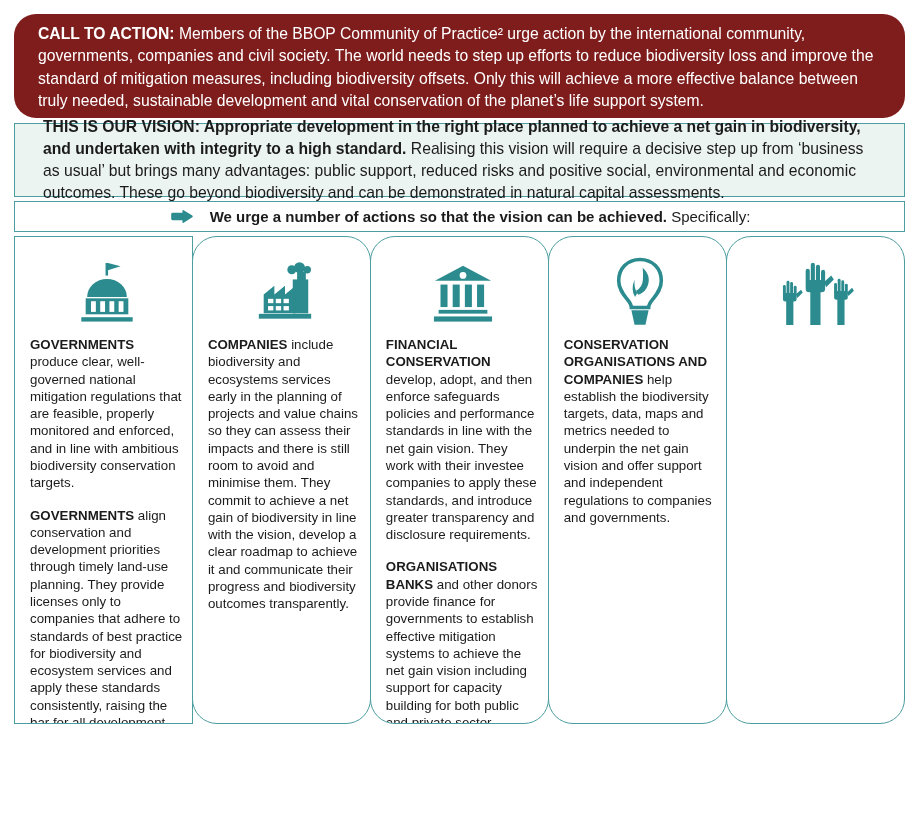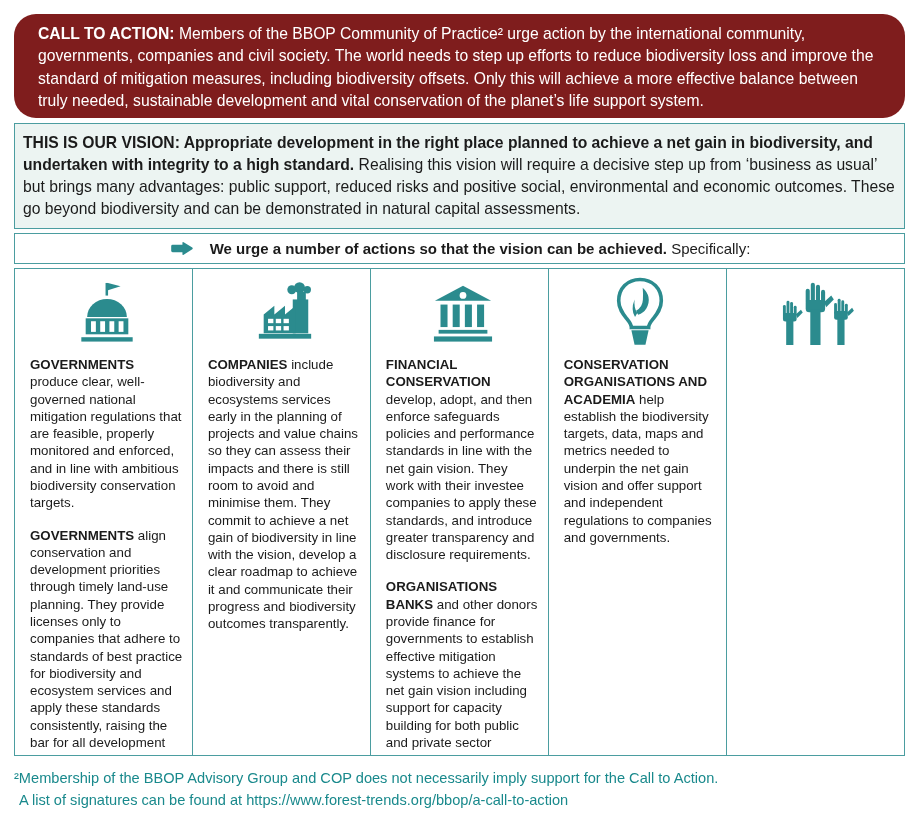"THIS IS OUR VISION: Appropriate" .vision { height: 106px -> 74px; padding: 9px 8px -> 9px 28px }
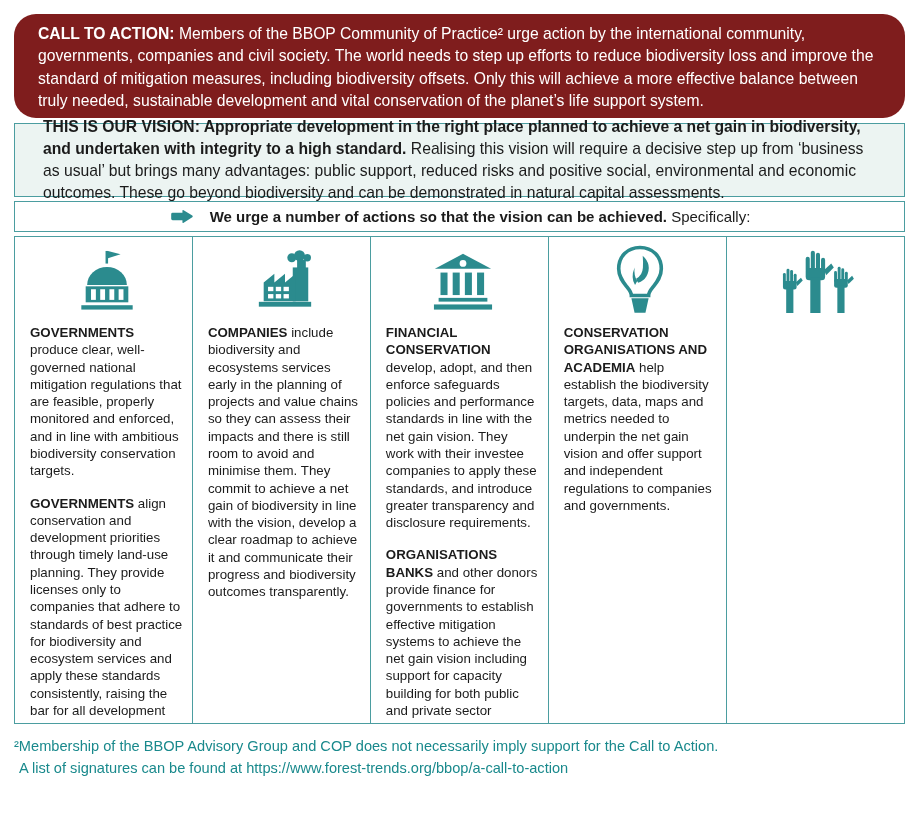"GOVERNMENTS produce clear, well-governed" .col { padding: 0 9px 8px 15px -> 12px 9px 8px 15px }
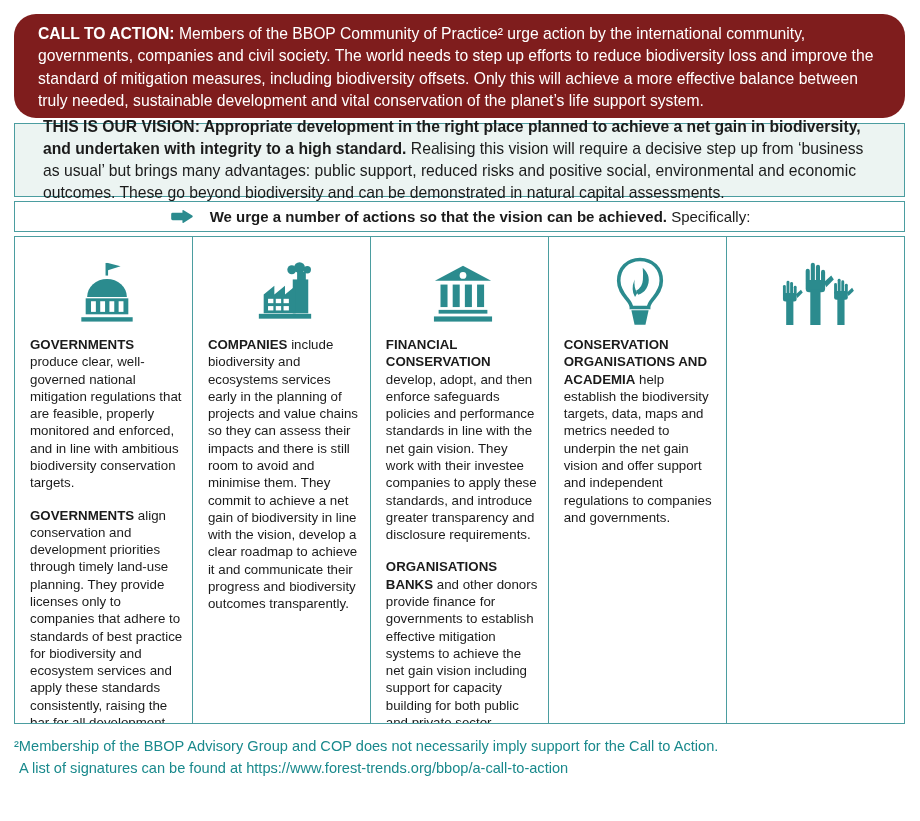"COMPANIES include biodiversity and" .col + .col { border-radius: none -> 25px }
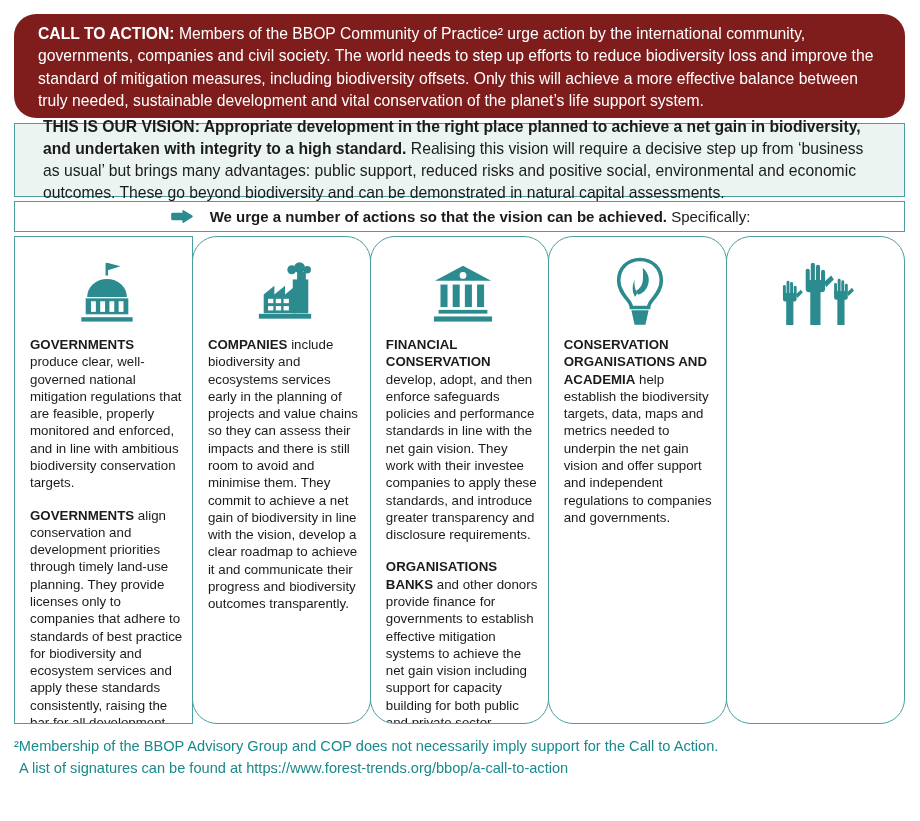"CONSERVATION ORGANISATIONS AND ACADEMIA" strong { text: ACADEMIA -> COMPANIES }
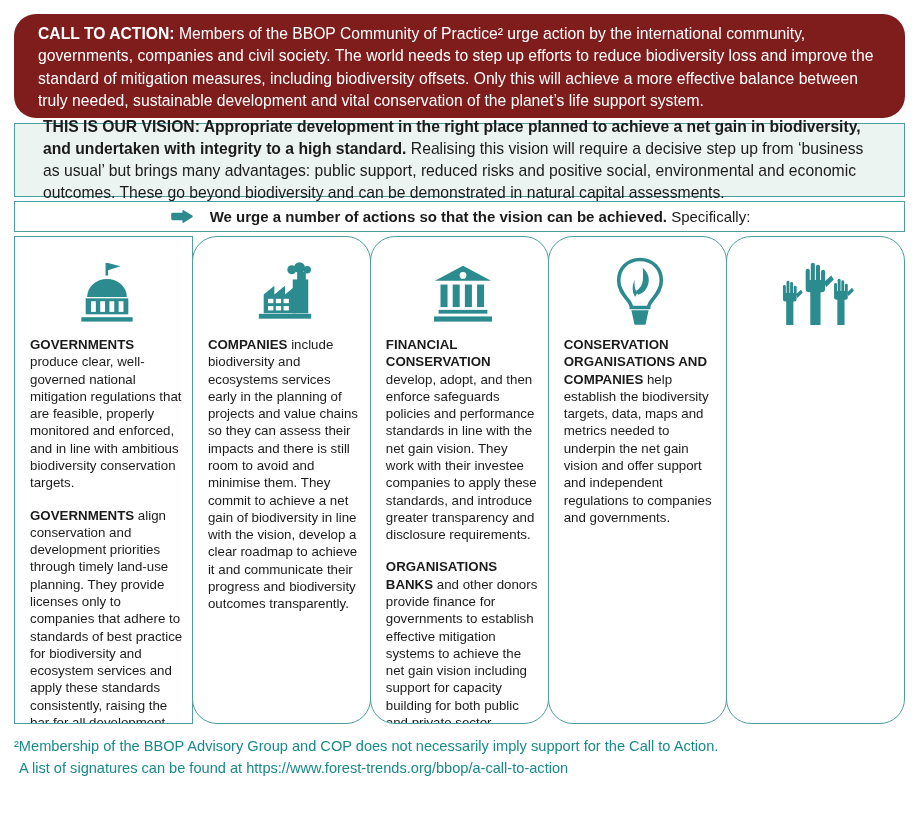"²Membership of the BBOP Advisory" div.footnote { html: <div> <div>²Membership of the BBOP Advisory Group and COP does not necessarily imply support for the Call to Action.</div> <div><span>A list of signatures can be found at </span><span>https://www.forest-trends.org/bbop/a-call-to-action</span></div> </div> -> none }
